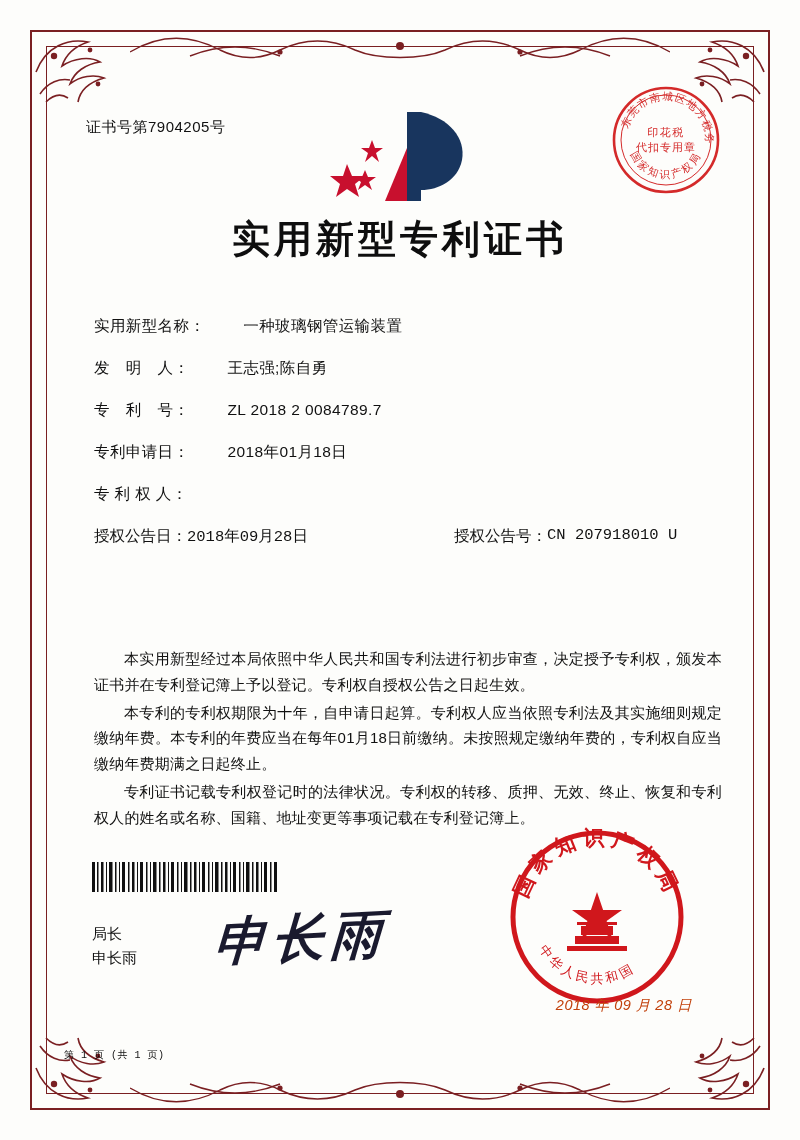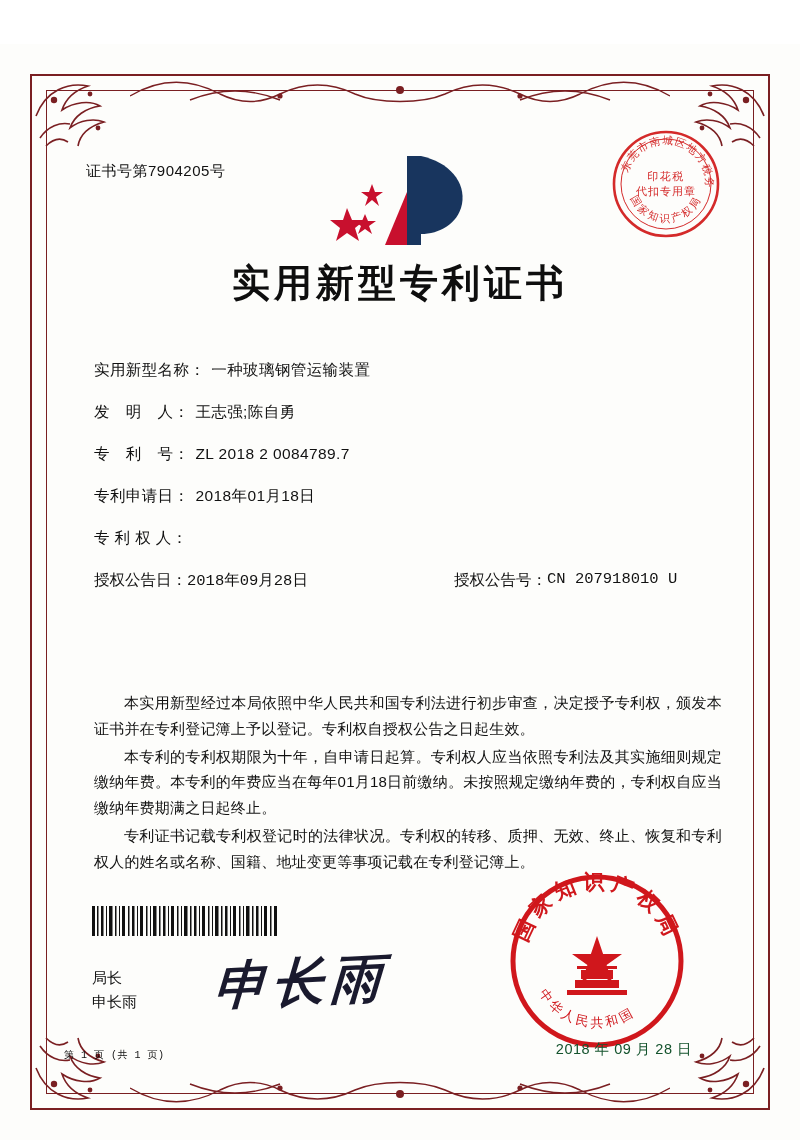"证书号第7904205号" .page { margin-top: 44px -> none }
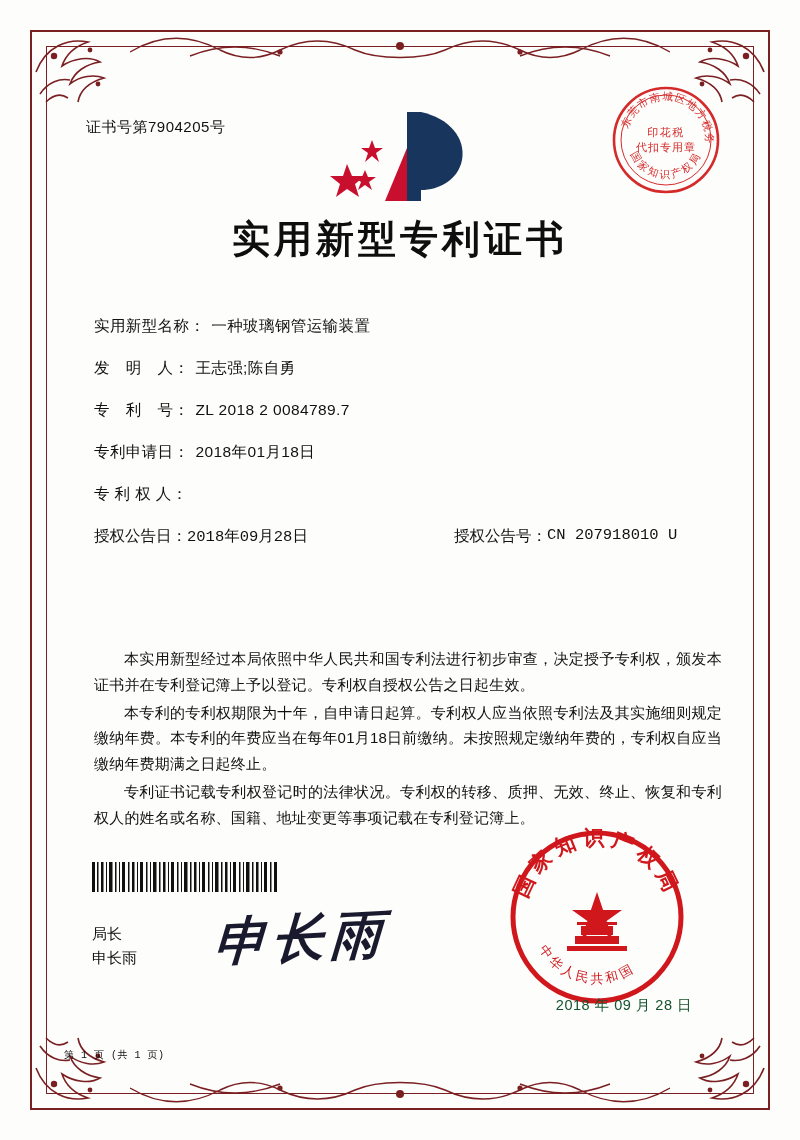"实用新型名称：" .field { gap: none -> 32px }
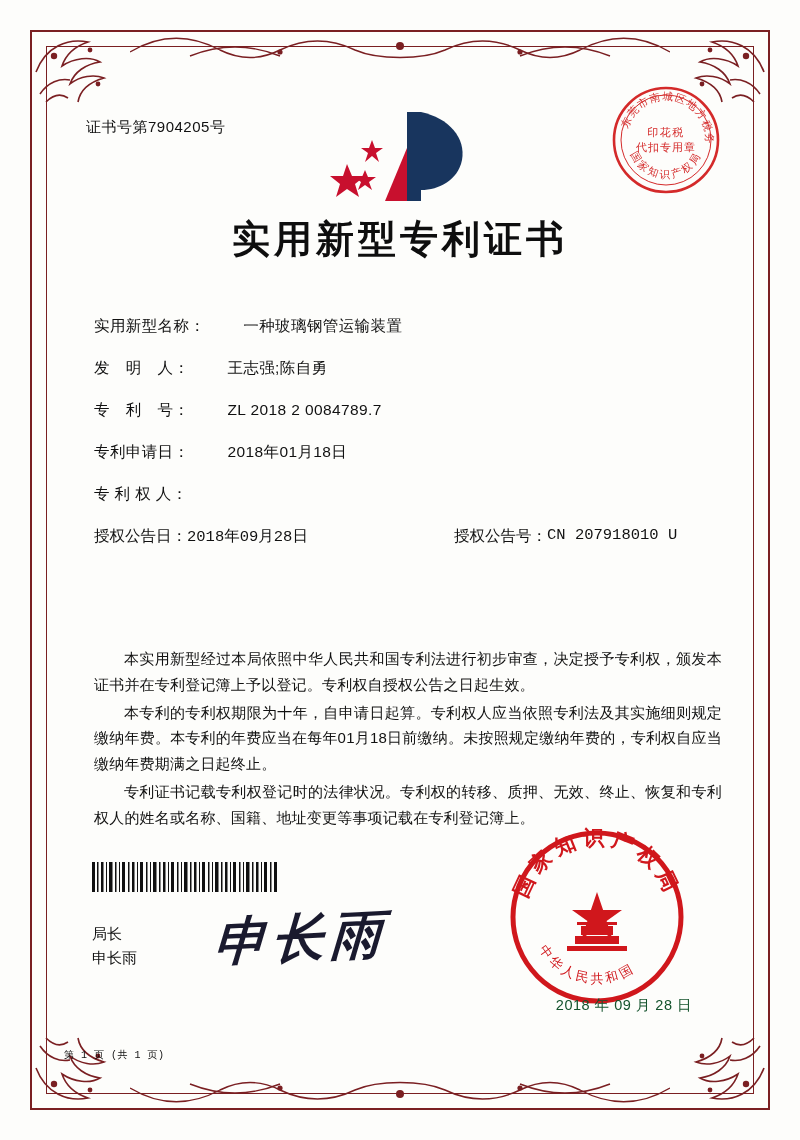"2018 年 09 月 28" .seal-date { color: #14532d -> #c2410c; font-style: none -> italic }
